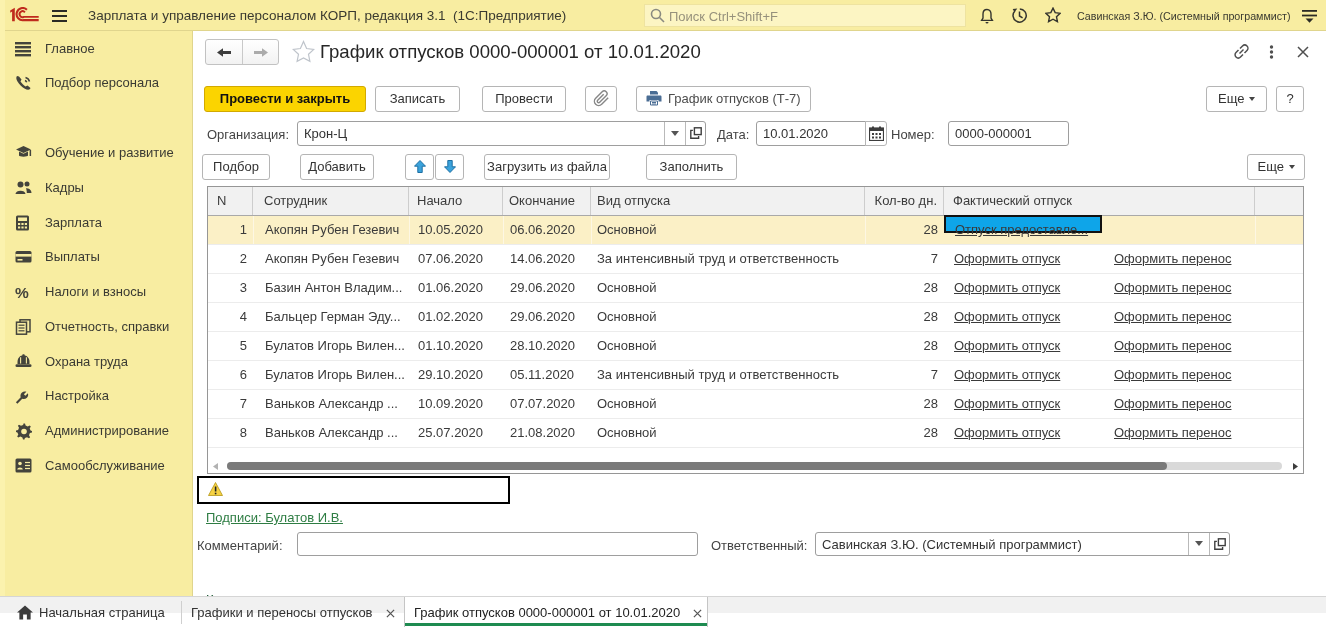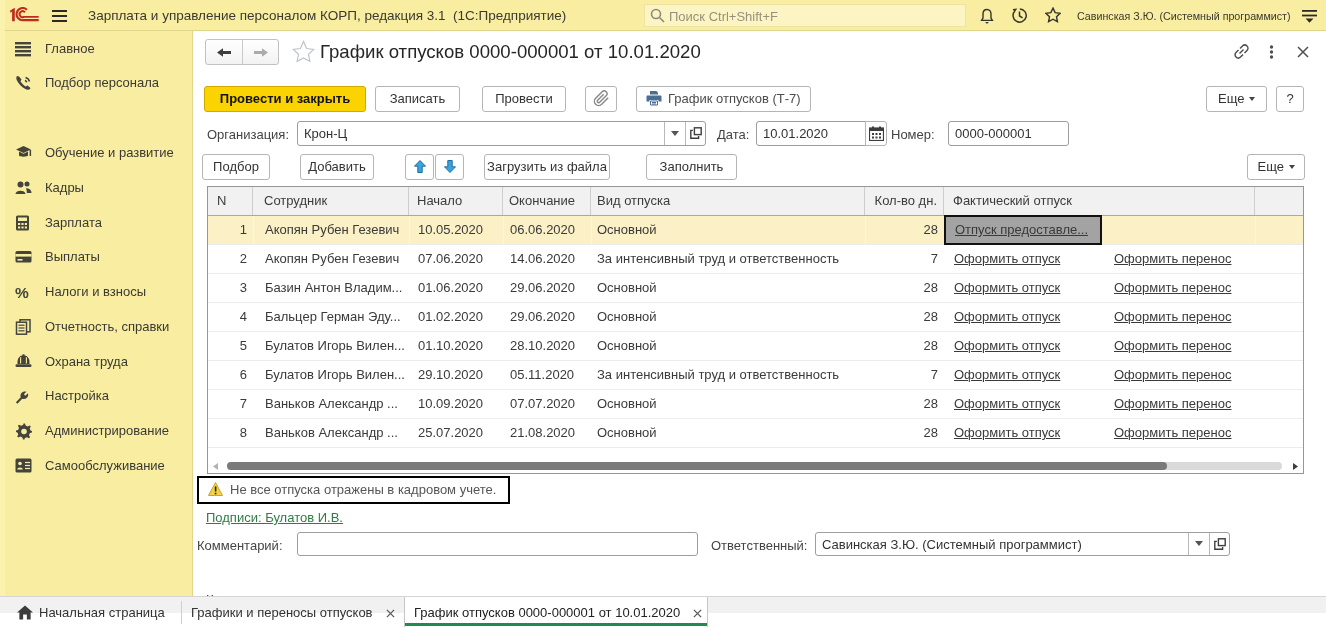"Отпуск предоставле..." div.abs { background: #a3a3a3 -> #0ea5e9; height: 30px -> 18px }
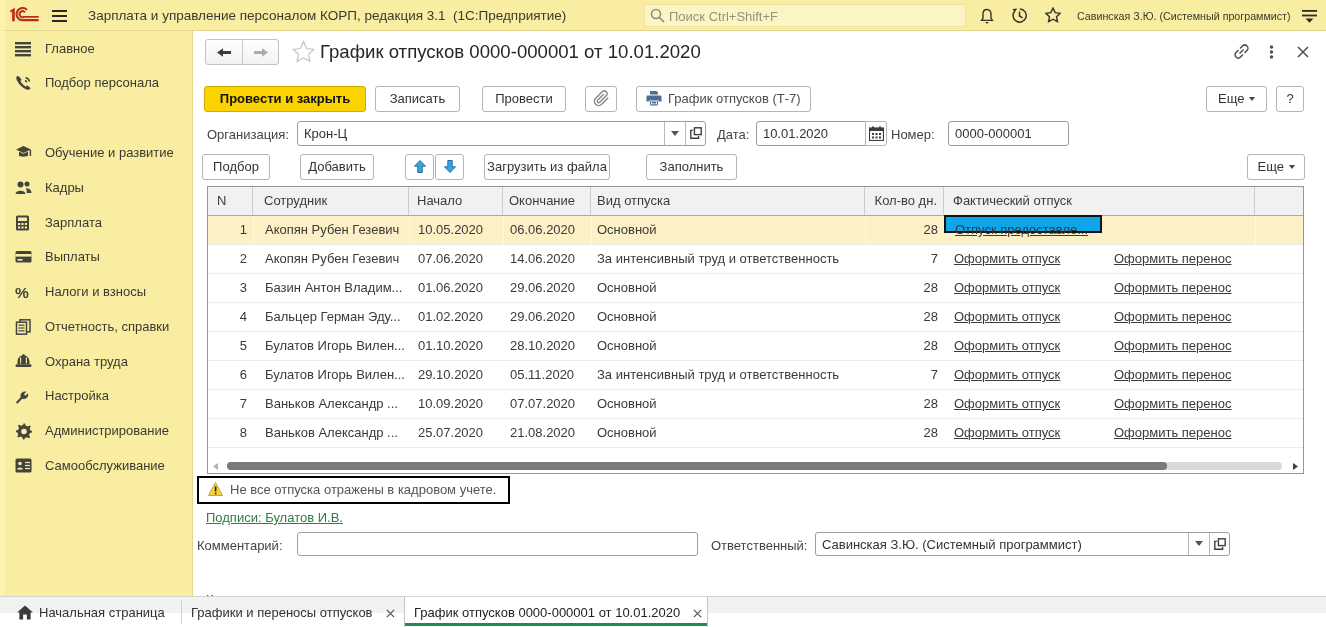"Не все отпуска отражены в" div.lbl { html: <div>Не все отпуска отражены в кадровом учете.</div> -> none }
